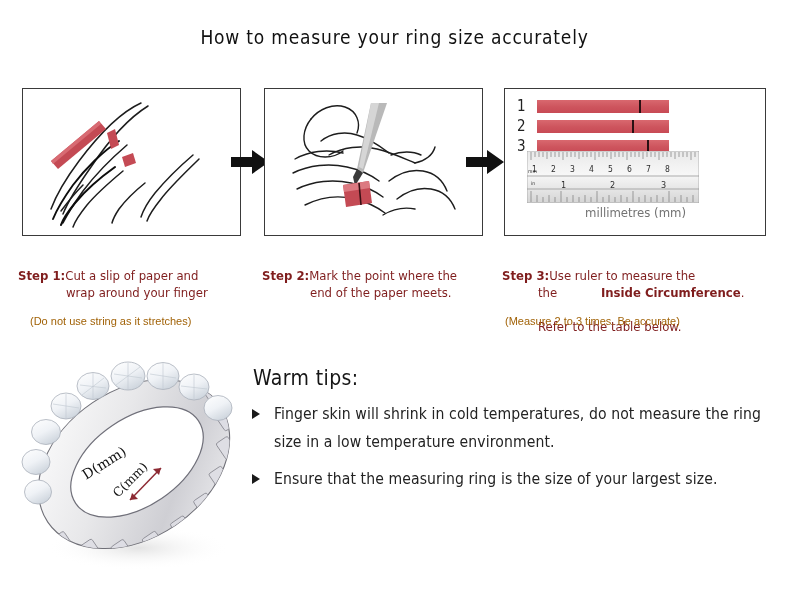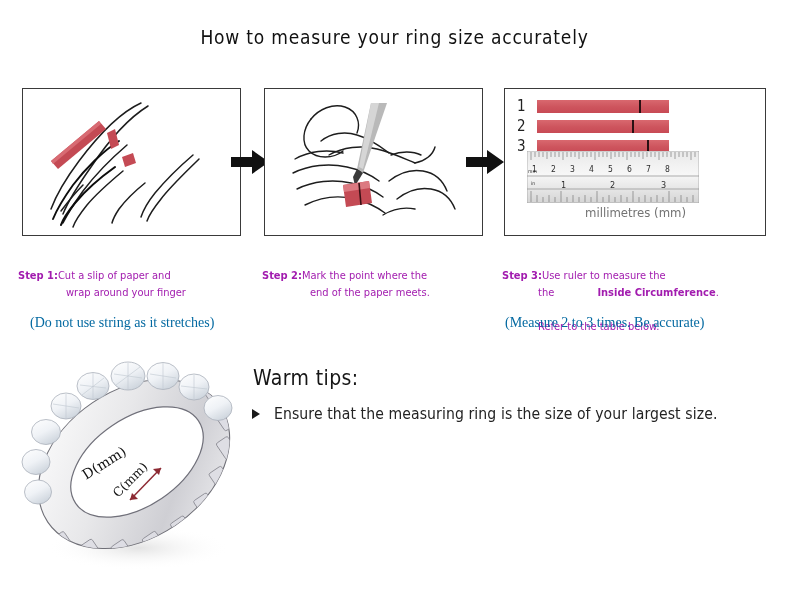"Step 1:Cut a slip of" .caption { color: #a21caf -> #7f1d1d; font-size: 11px -> 13px }
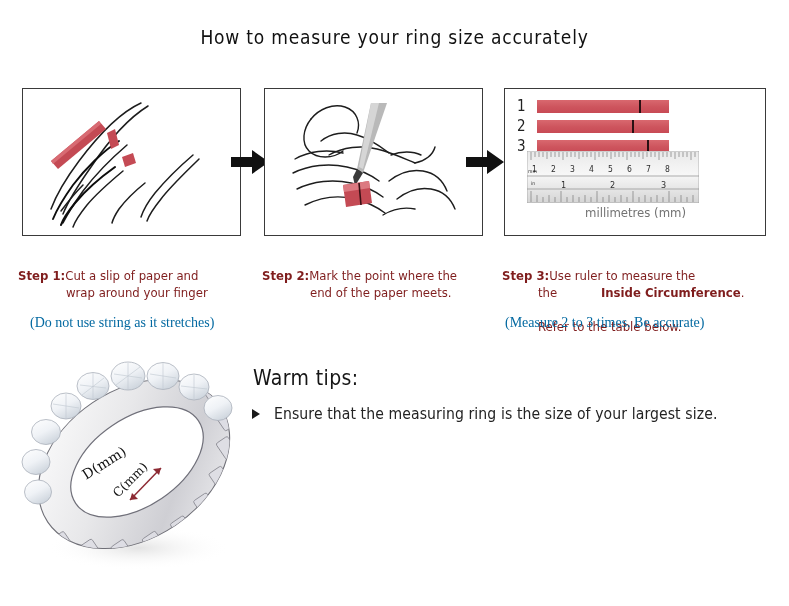"(Do not use string as" .note { color: #0369a1 -> #a16207; font-family: Liberation Serif, serif -> Liberation Sans, sans-serif; font-size: 14px -> 11px }
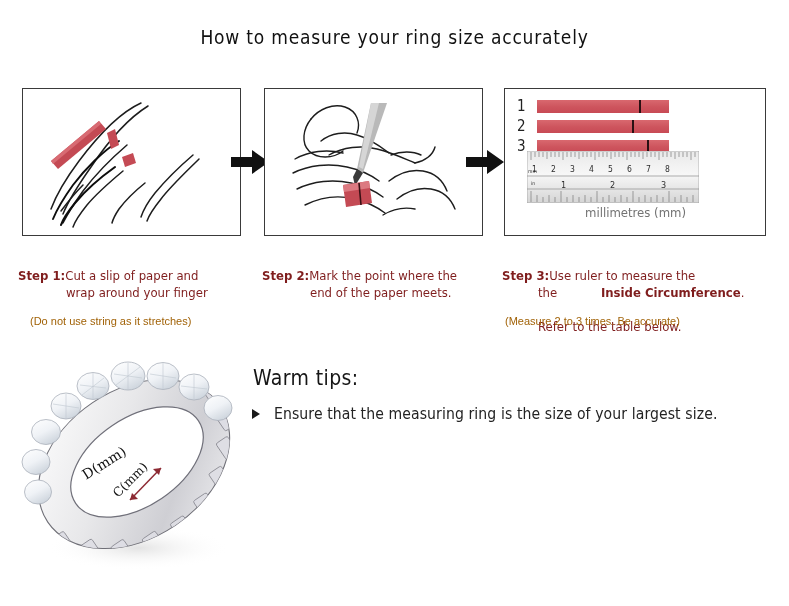"Finger skin will shrink in" div.tip { html: none -> <div> <span></span> <span>Finger skin will shrink in cold temperatures, do not measure the ring size in a low temperature environment.</span> </div> }
